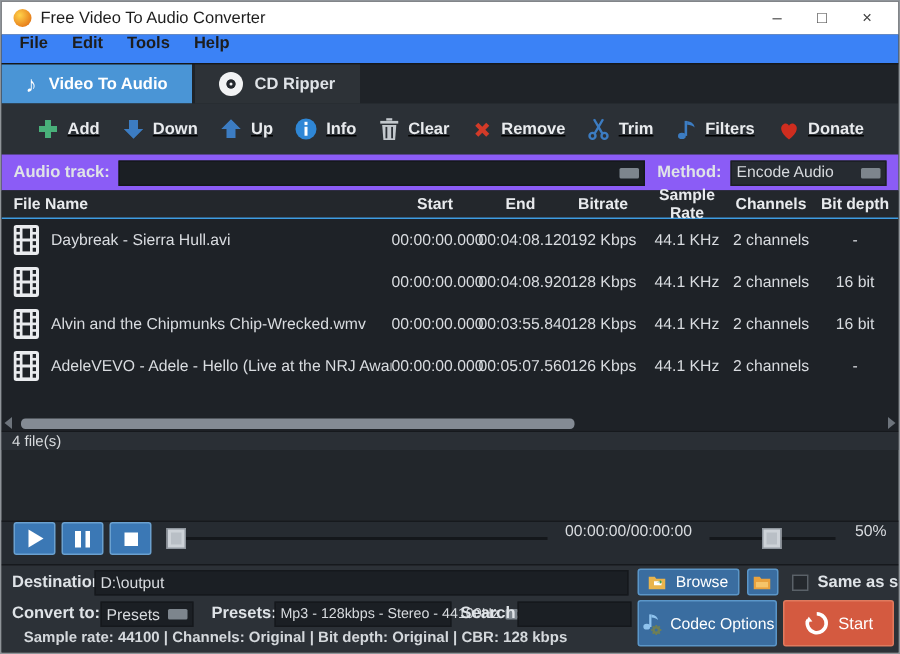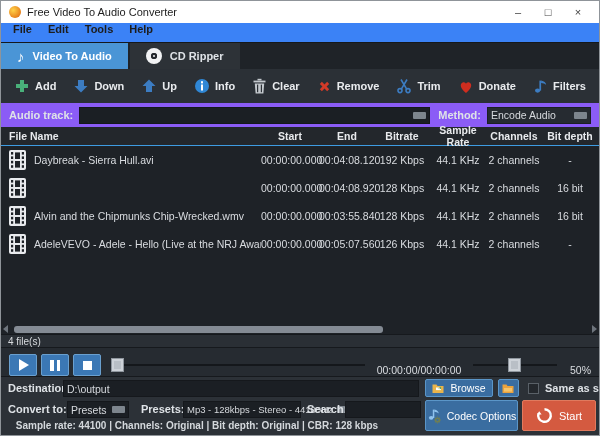"Add" .toolbar { padding: 0 10px -> 0 20px; text-decoration: none -> underline }
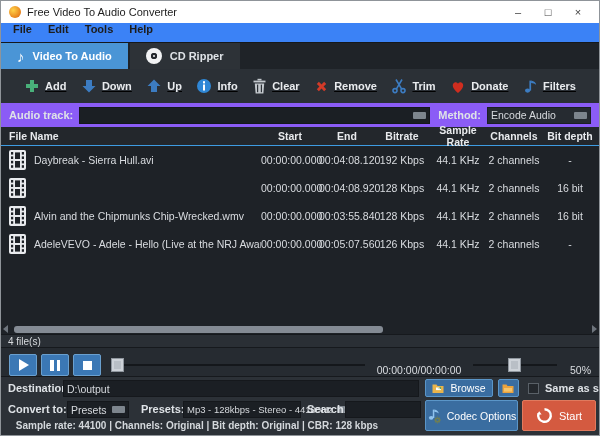"Donate" div.tool-btn { order: before "Filters" -> after "Filters" }
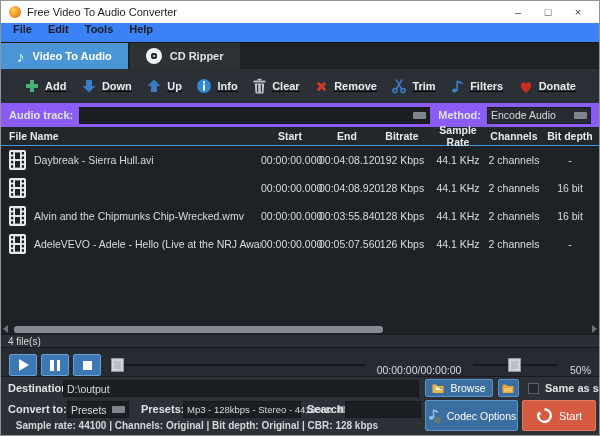"00:00:00/00:00:00" .player { align-items: flex-end -> flex-start; margin-top: none -> 47px }
